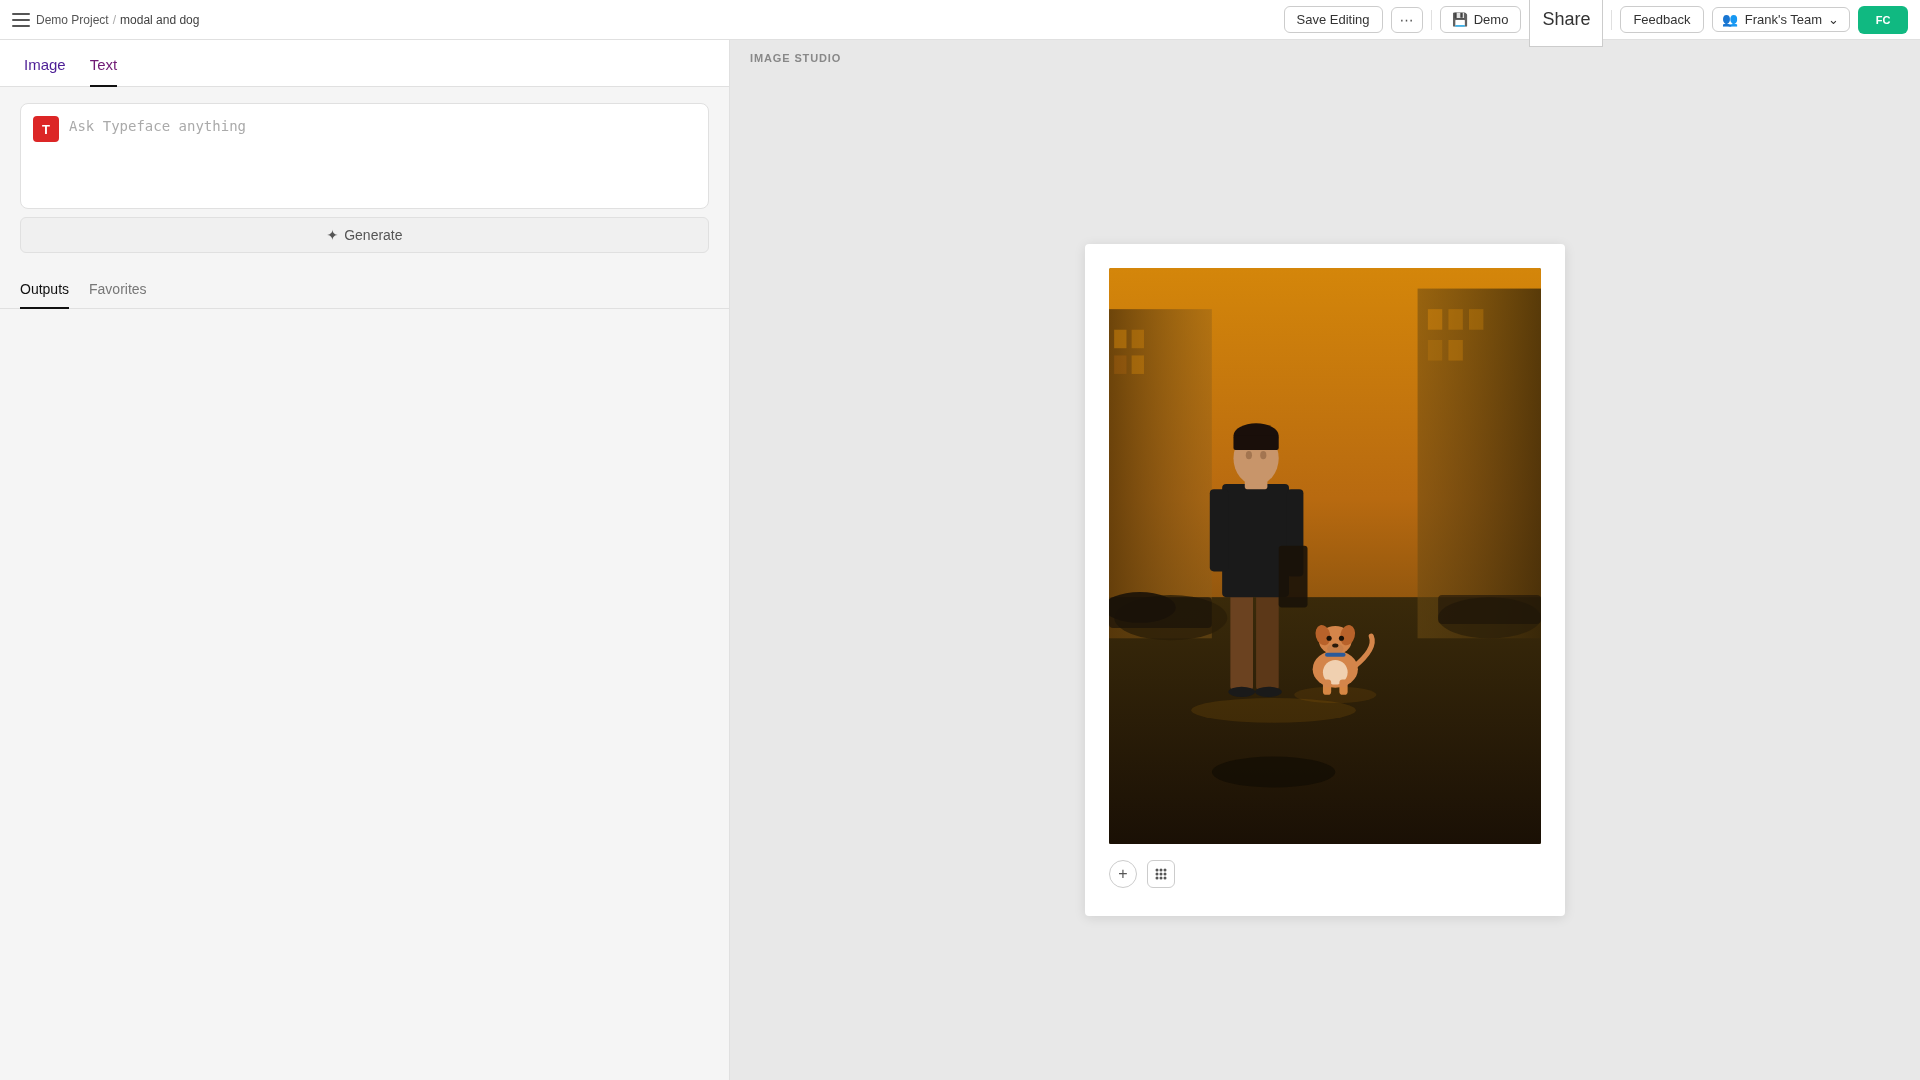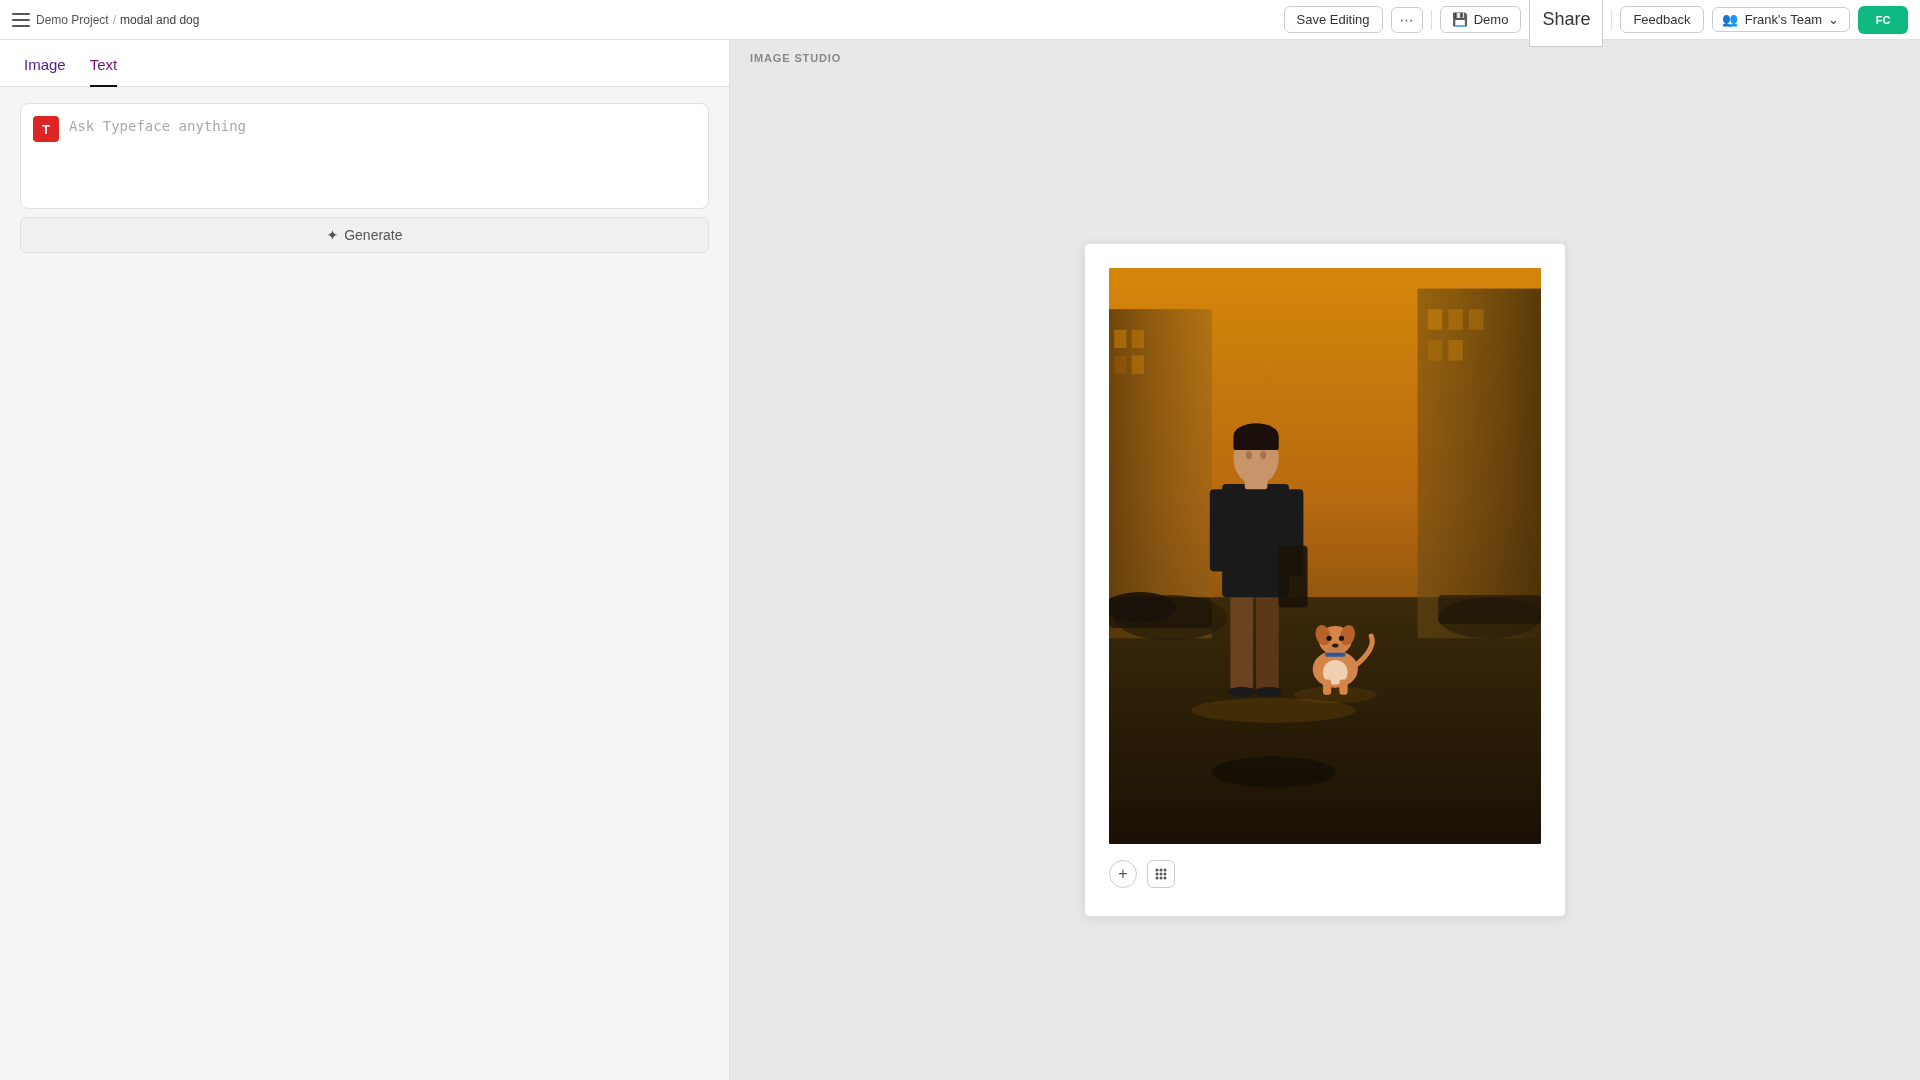"Outputs" div.output-tabs { html: none -> <div> <div> <span>Outputs</span> </div> <div> <span>Favorites</span> </div> </div> }
